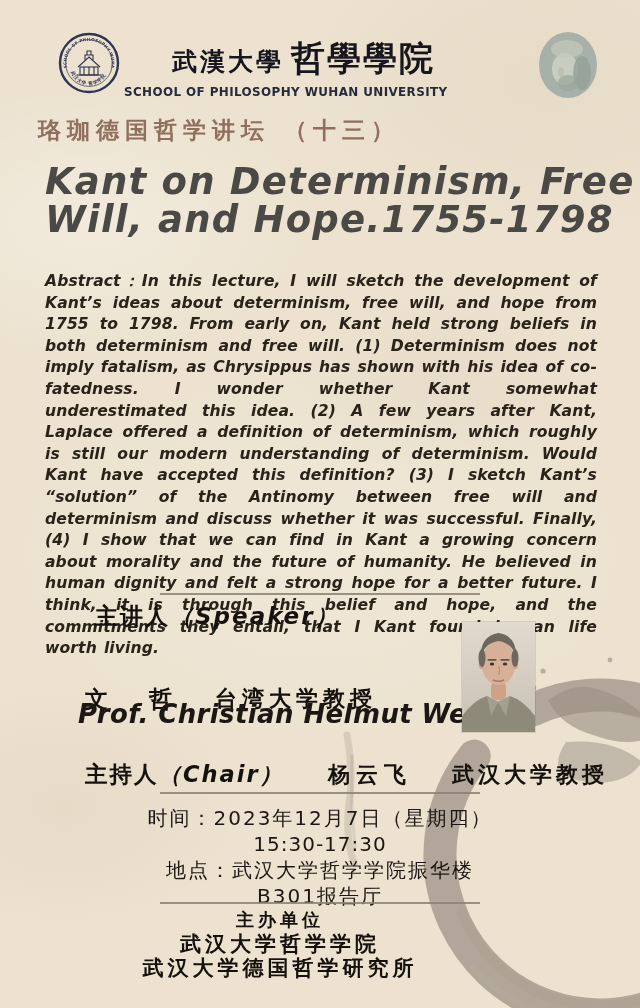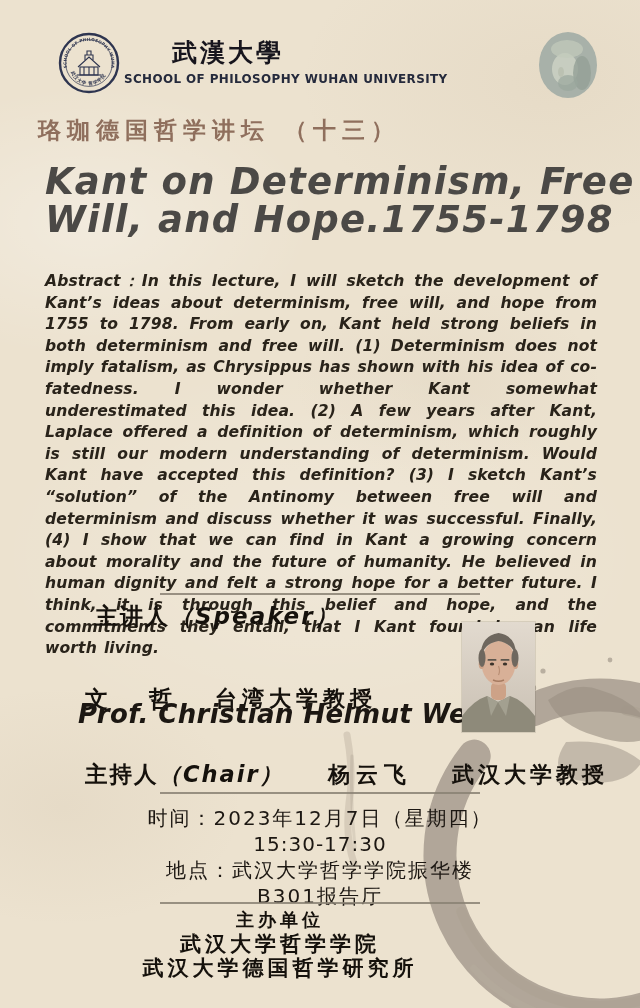"哲學學院" span.cn-school { html: none -> <span>哲學學院</span> }
